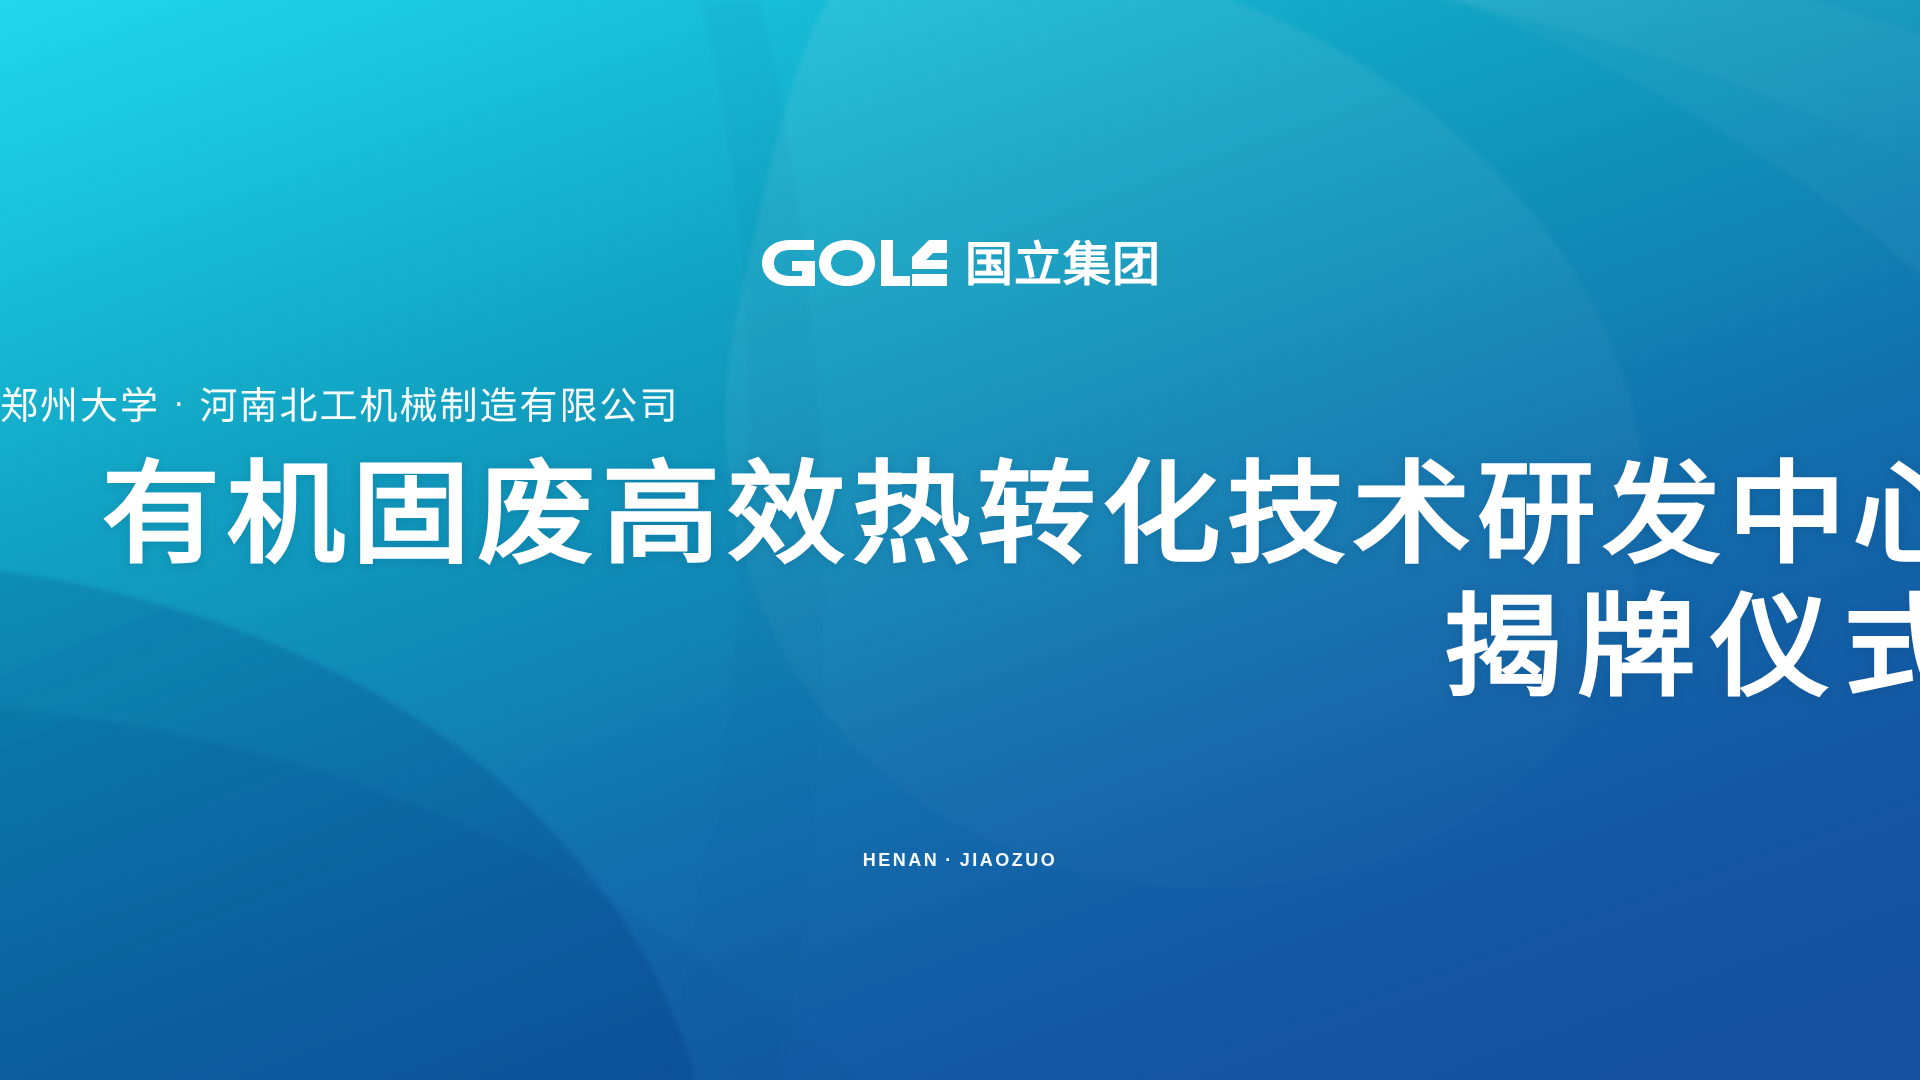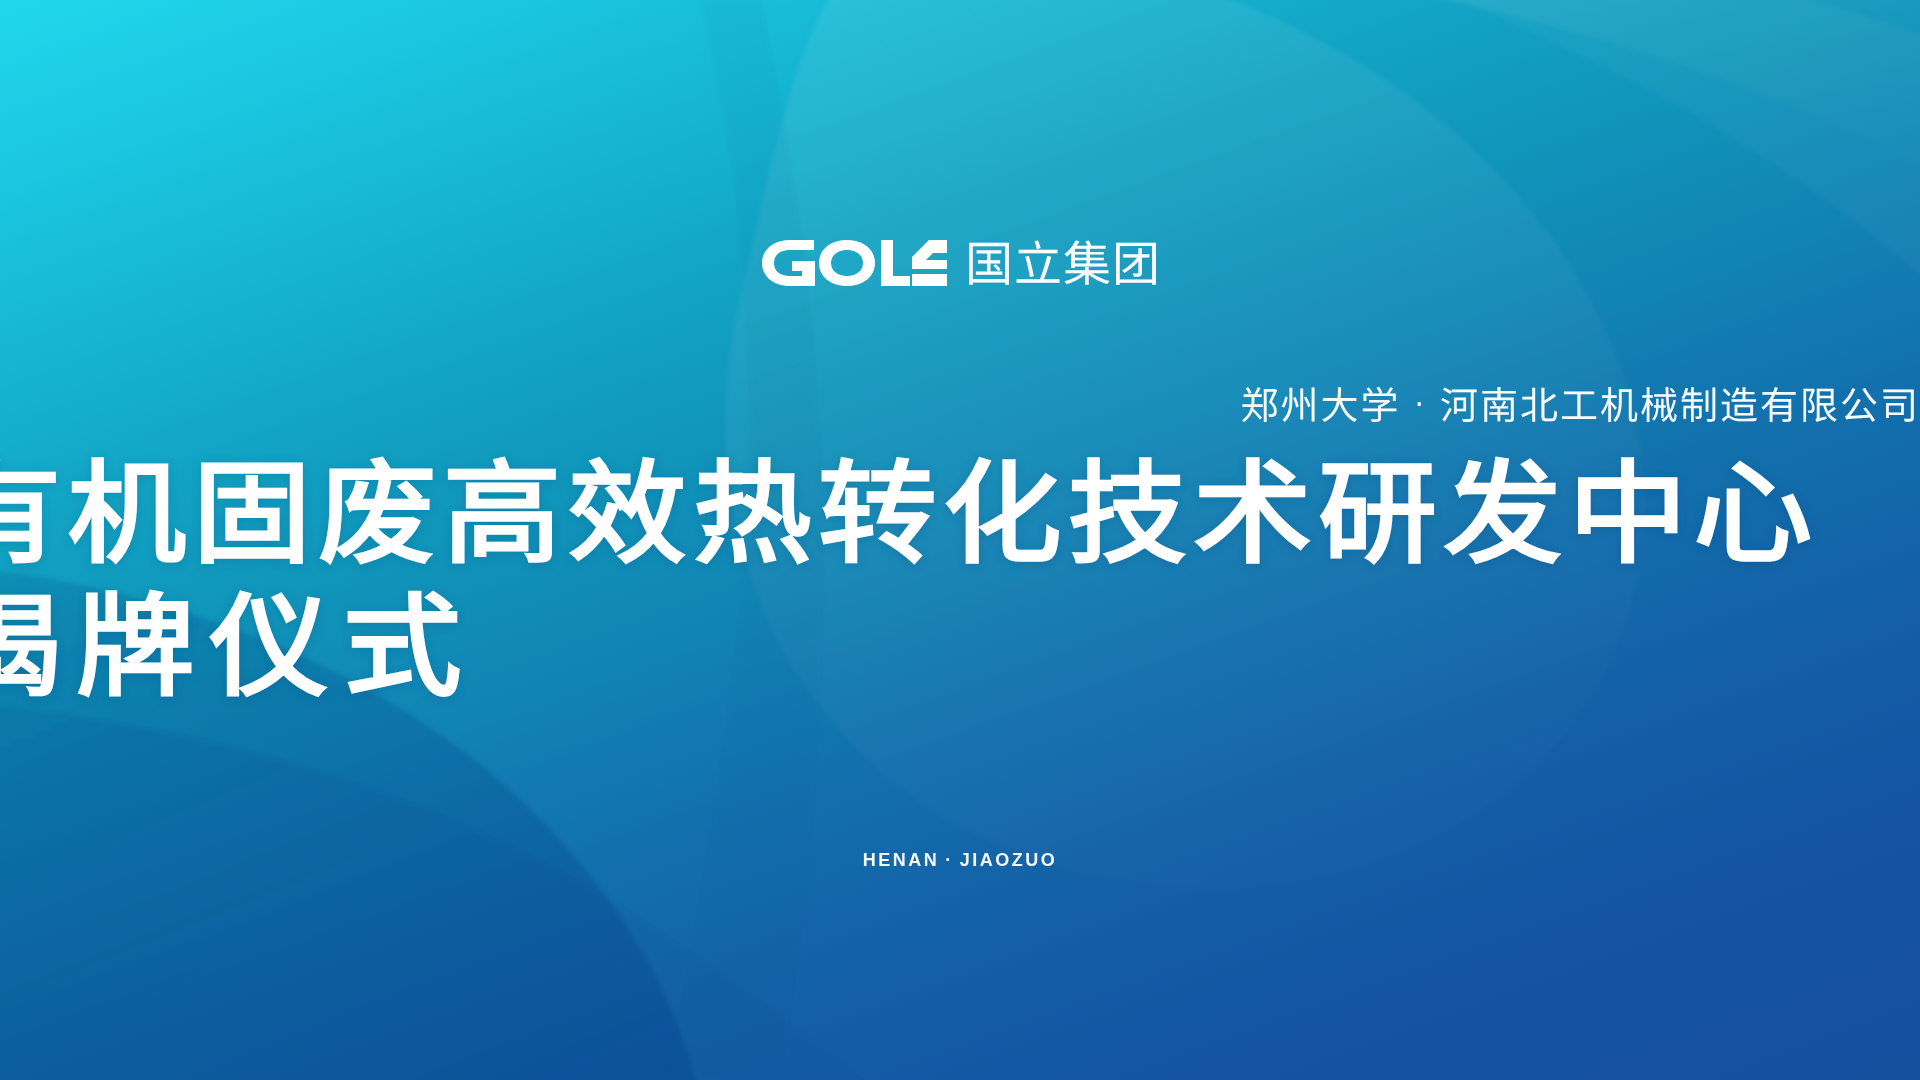"国立集团" .logo-cn { font-weight: 400 -> 700 }
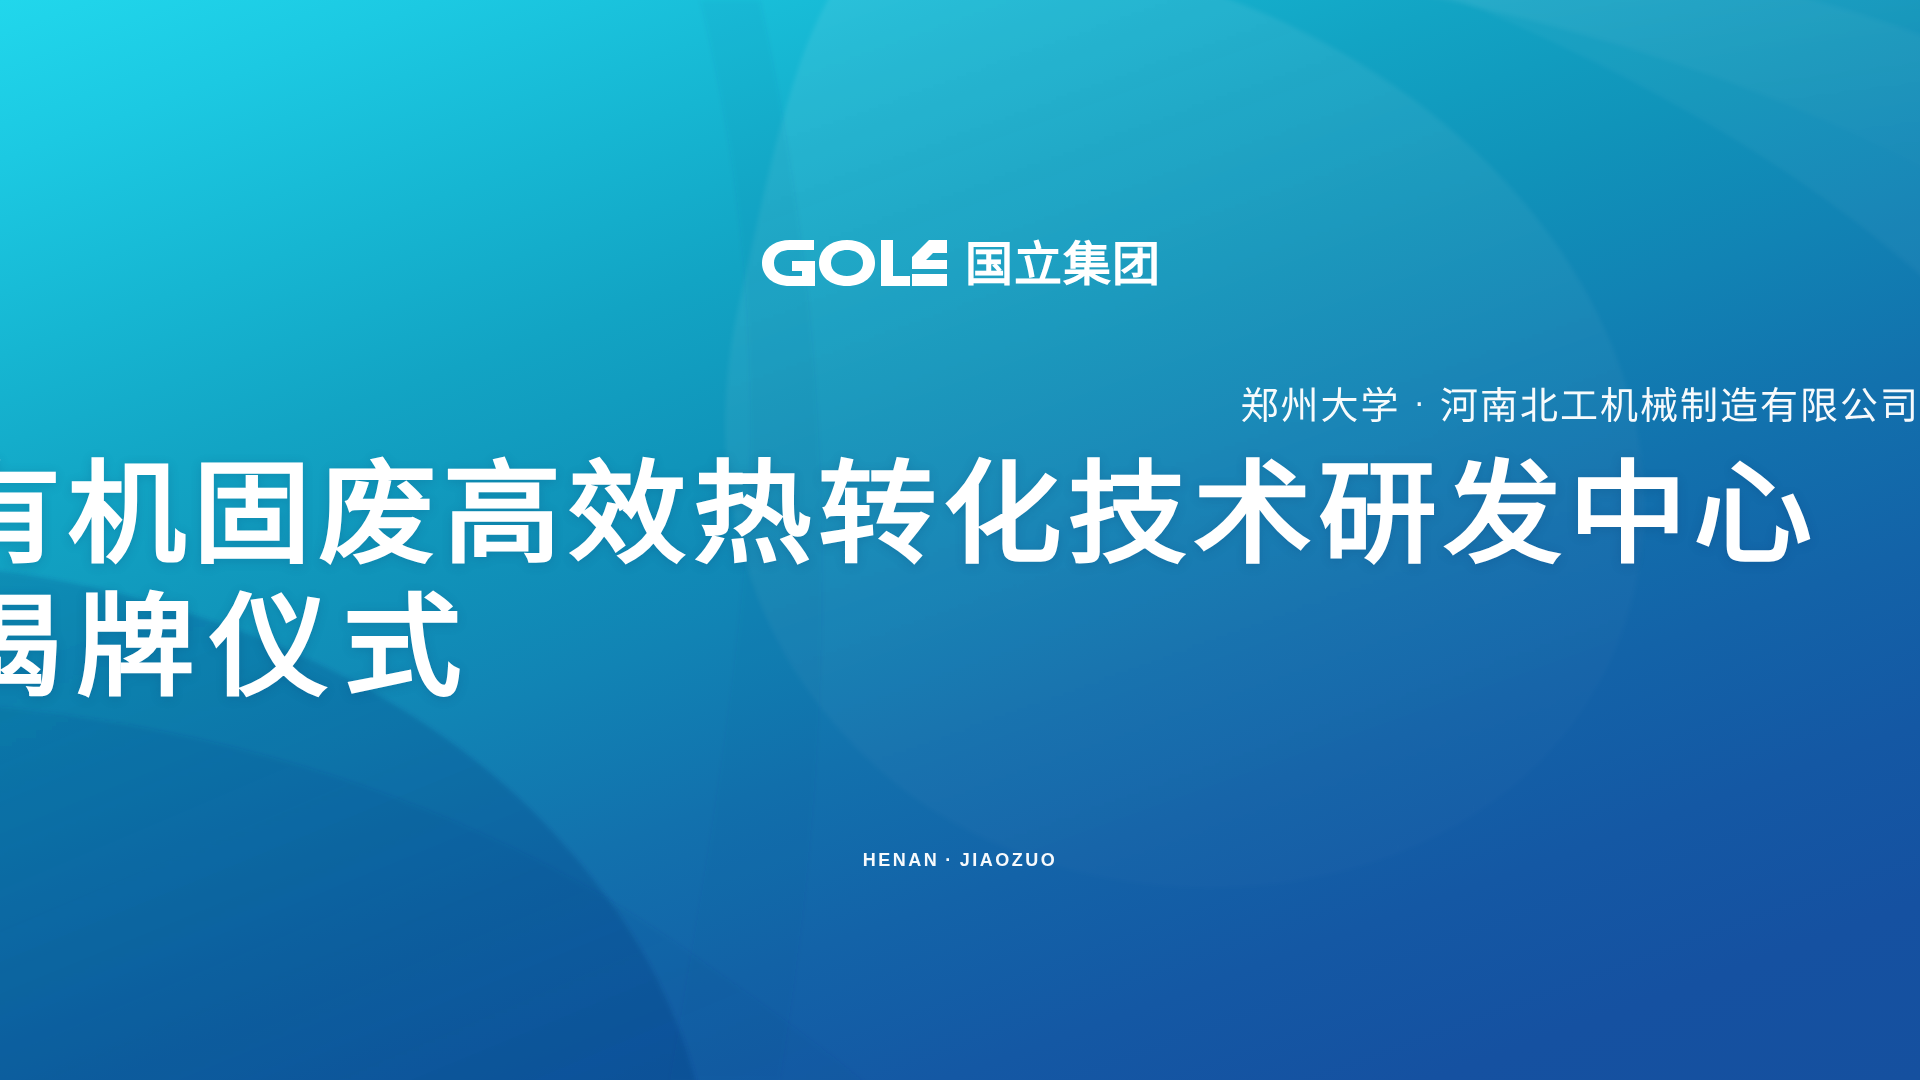"郑州大学 · 河南北工机械制造有限公司" .subtitle { text-align: right -> left }
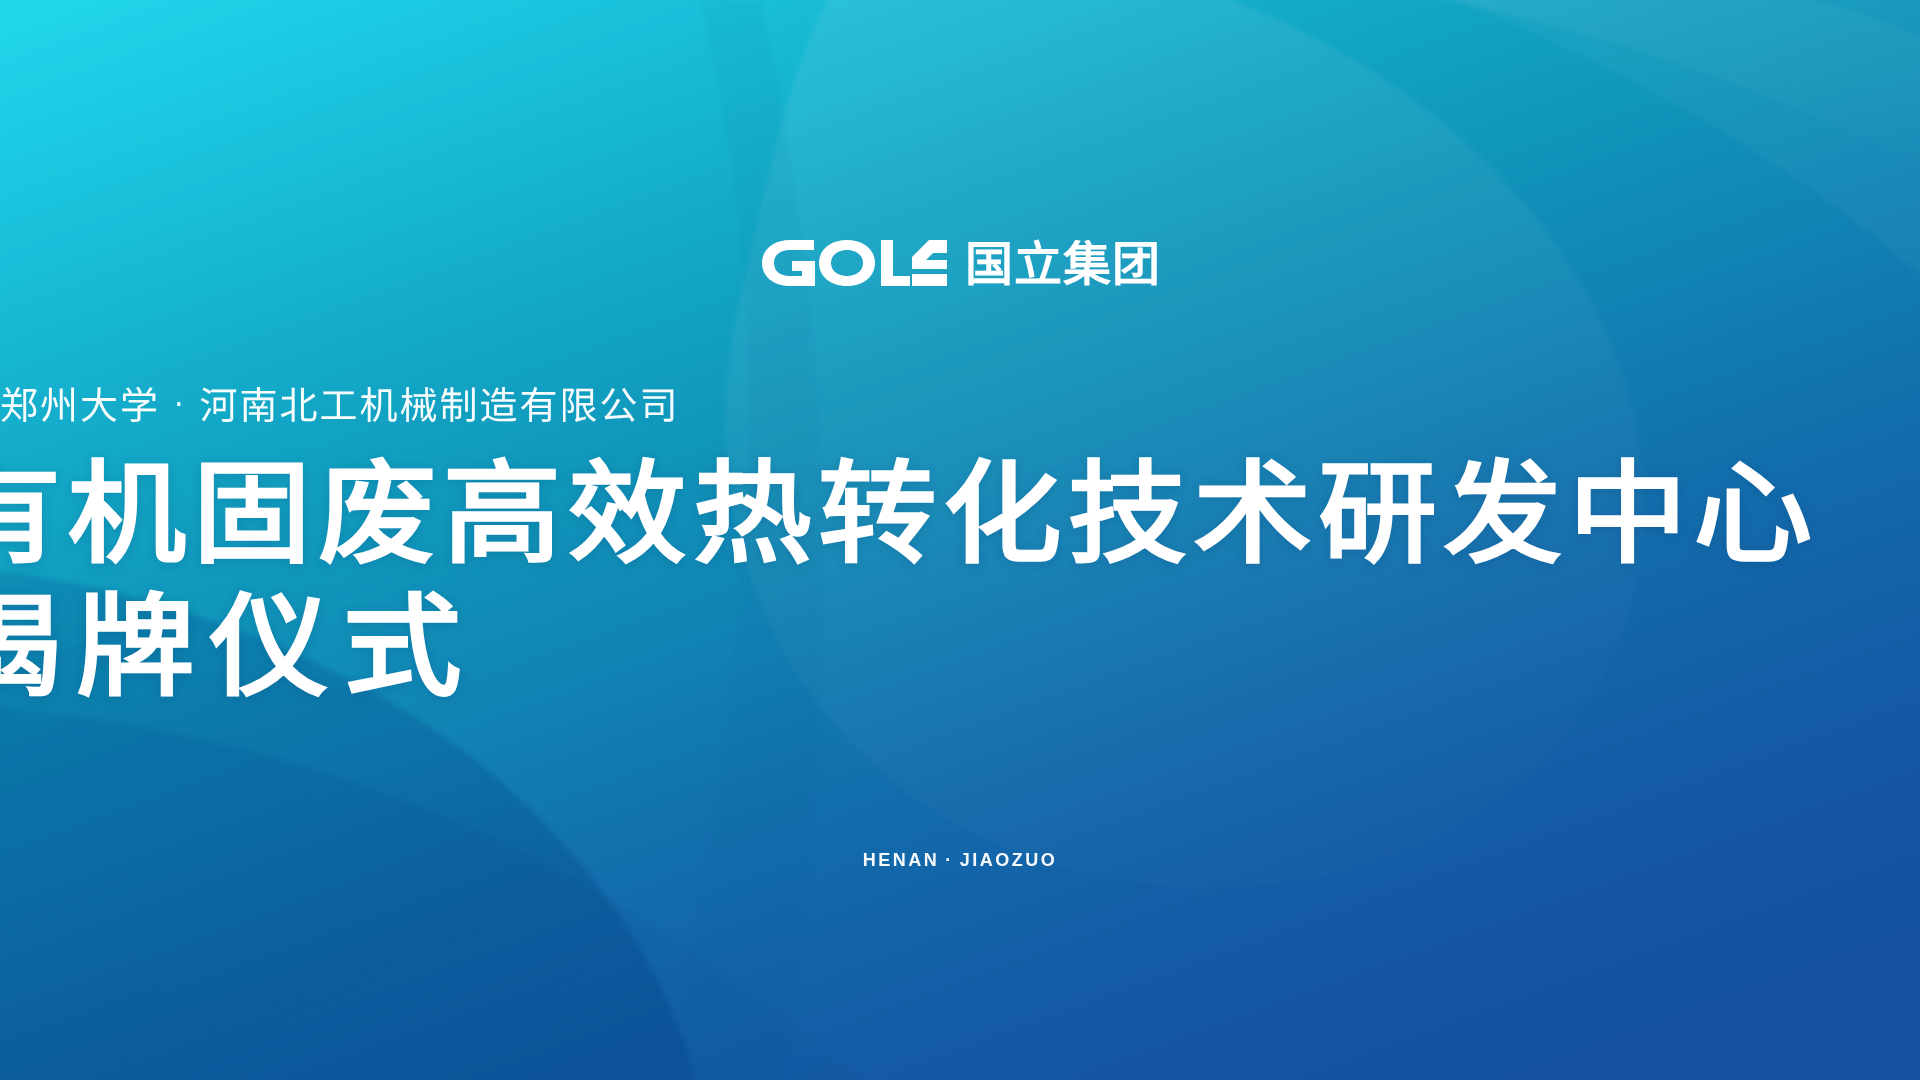"有机固废高效热转化技术研发中心" .title-block { text-align: left -> right }
